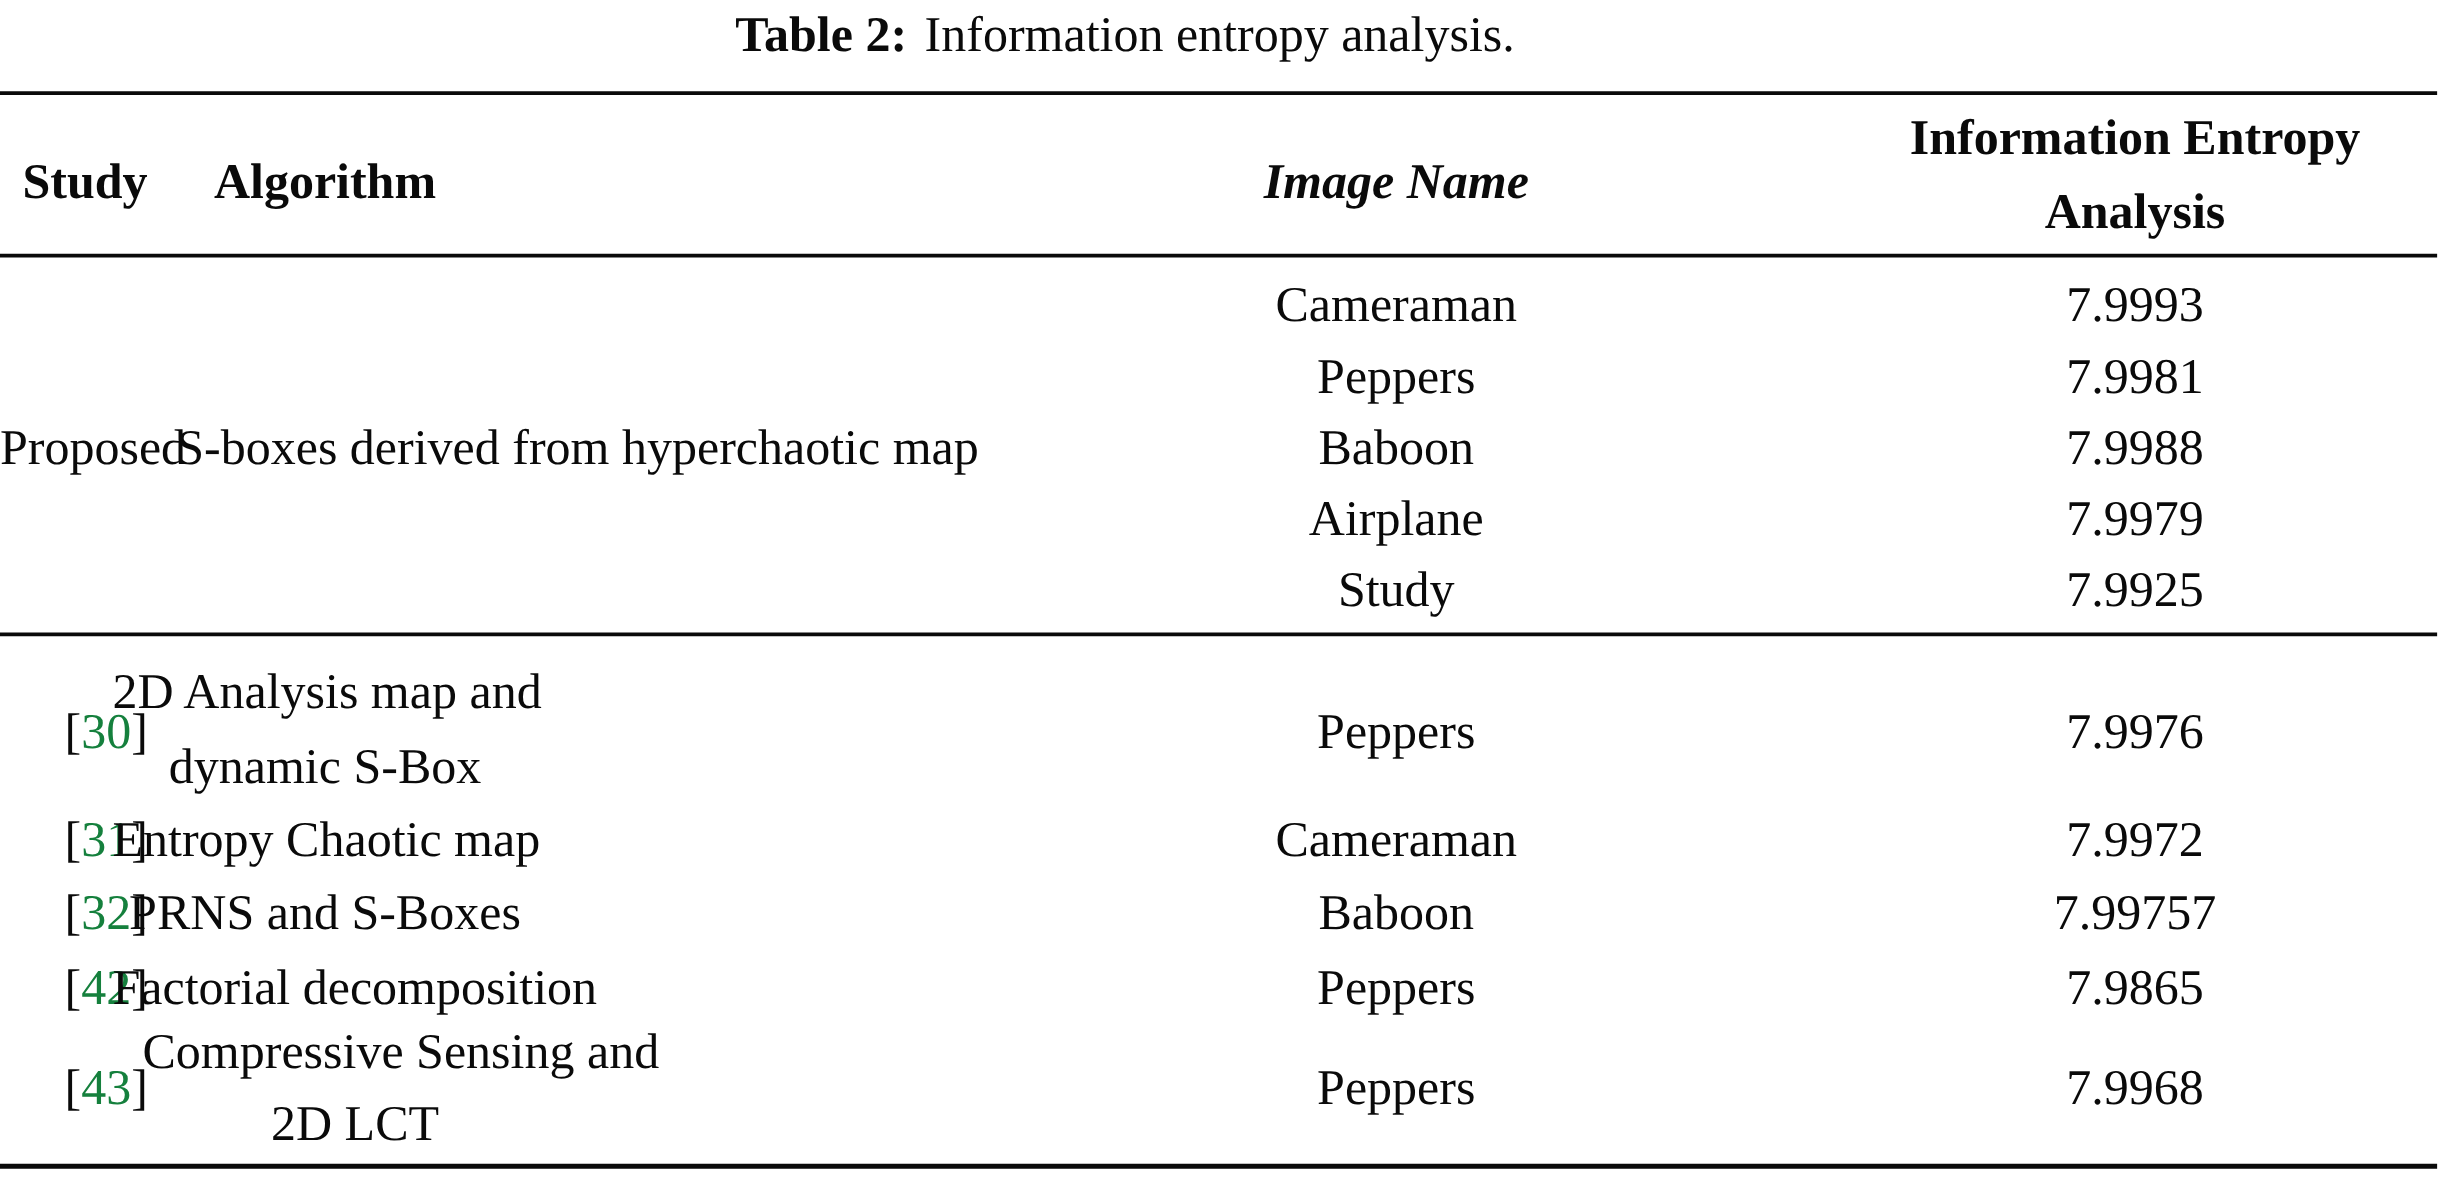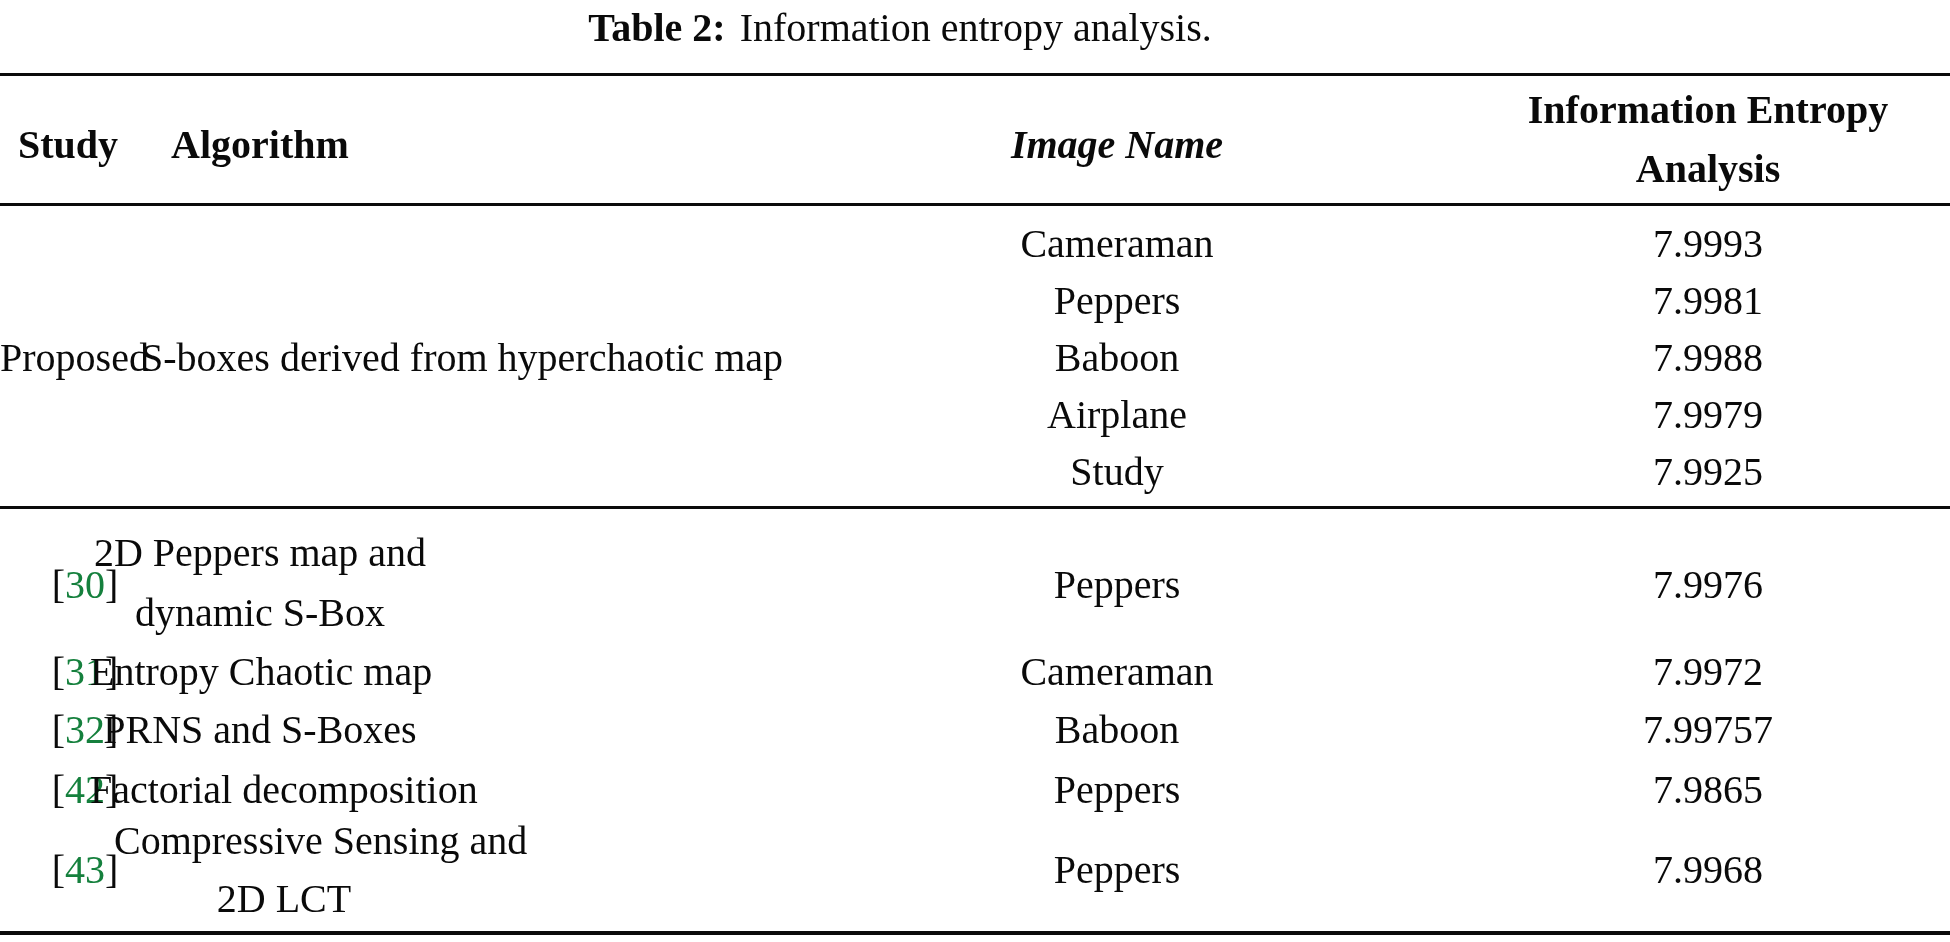"2D Peppers map and" div { text: Peppers -> Analysis }
